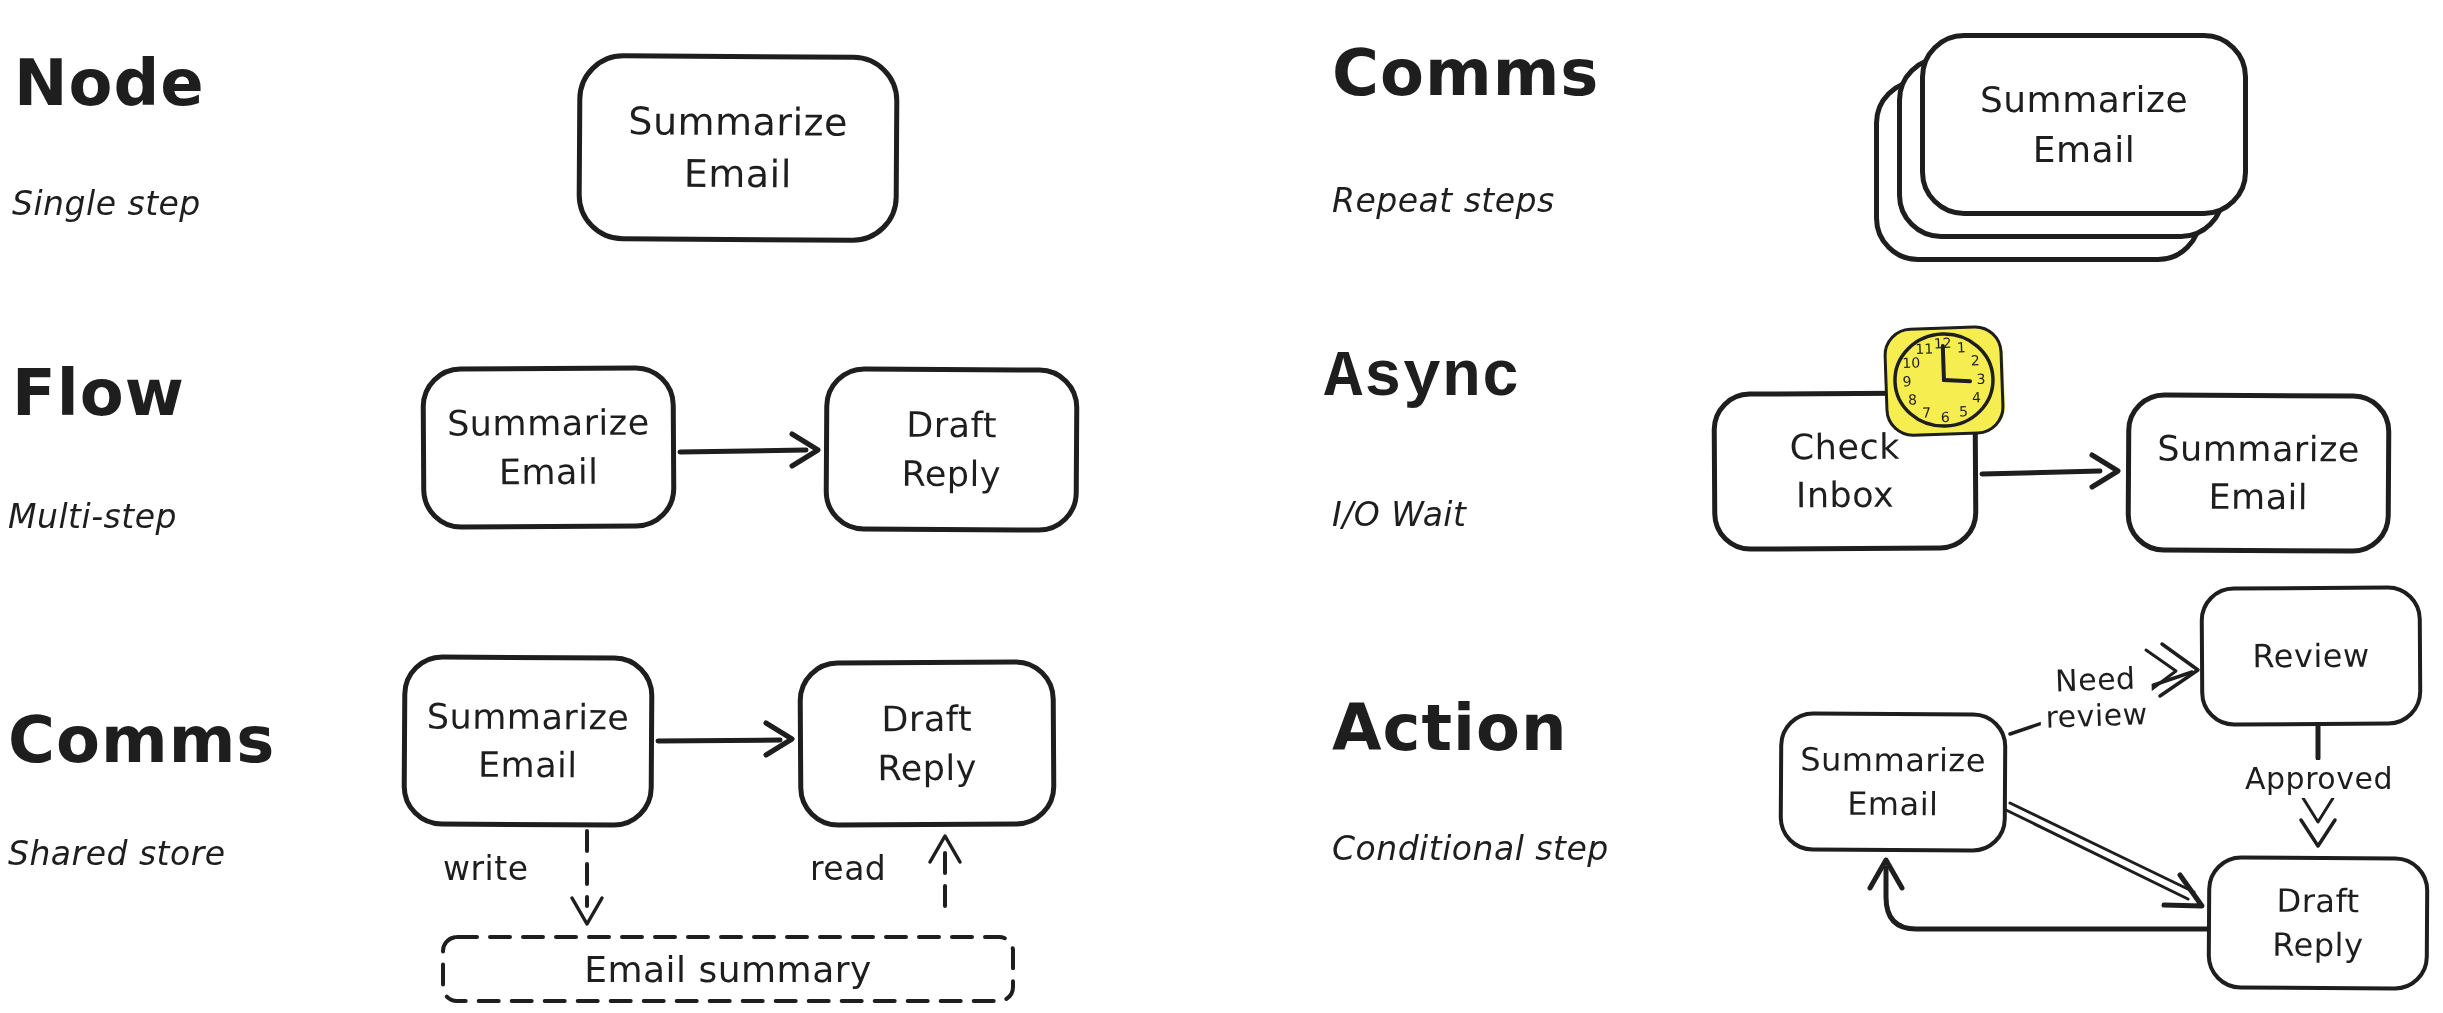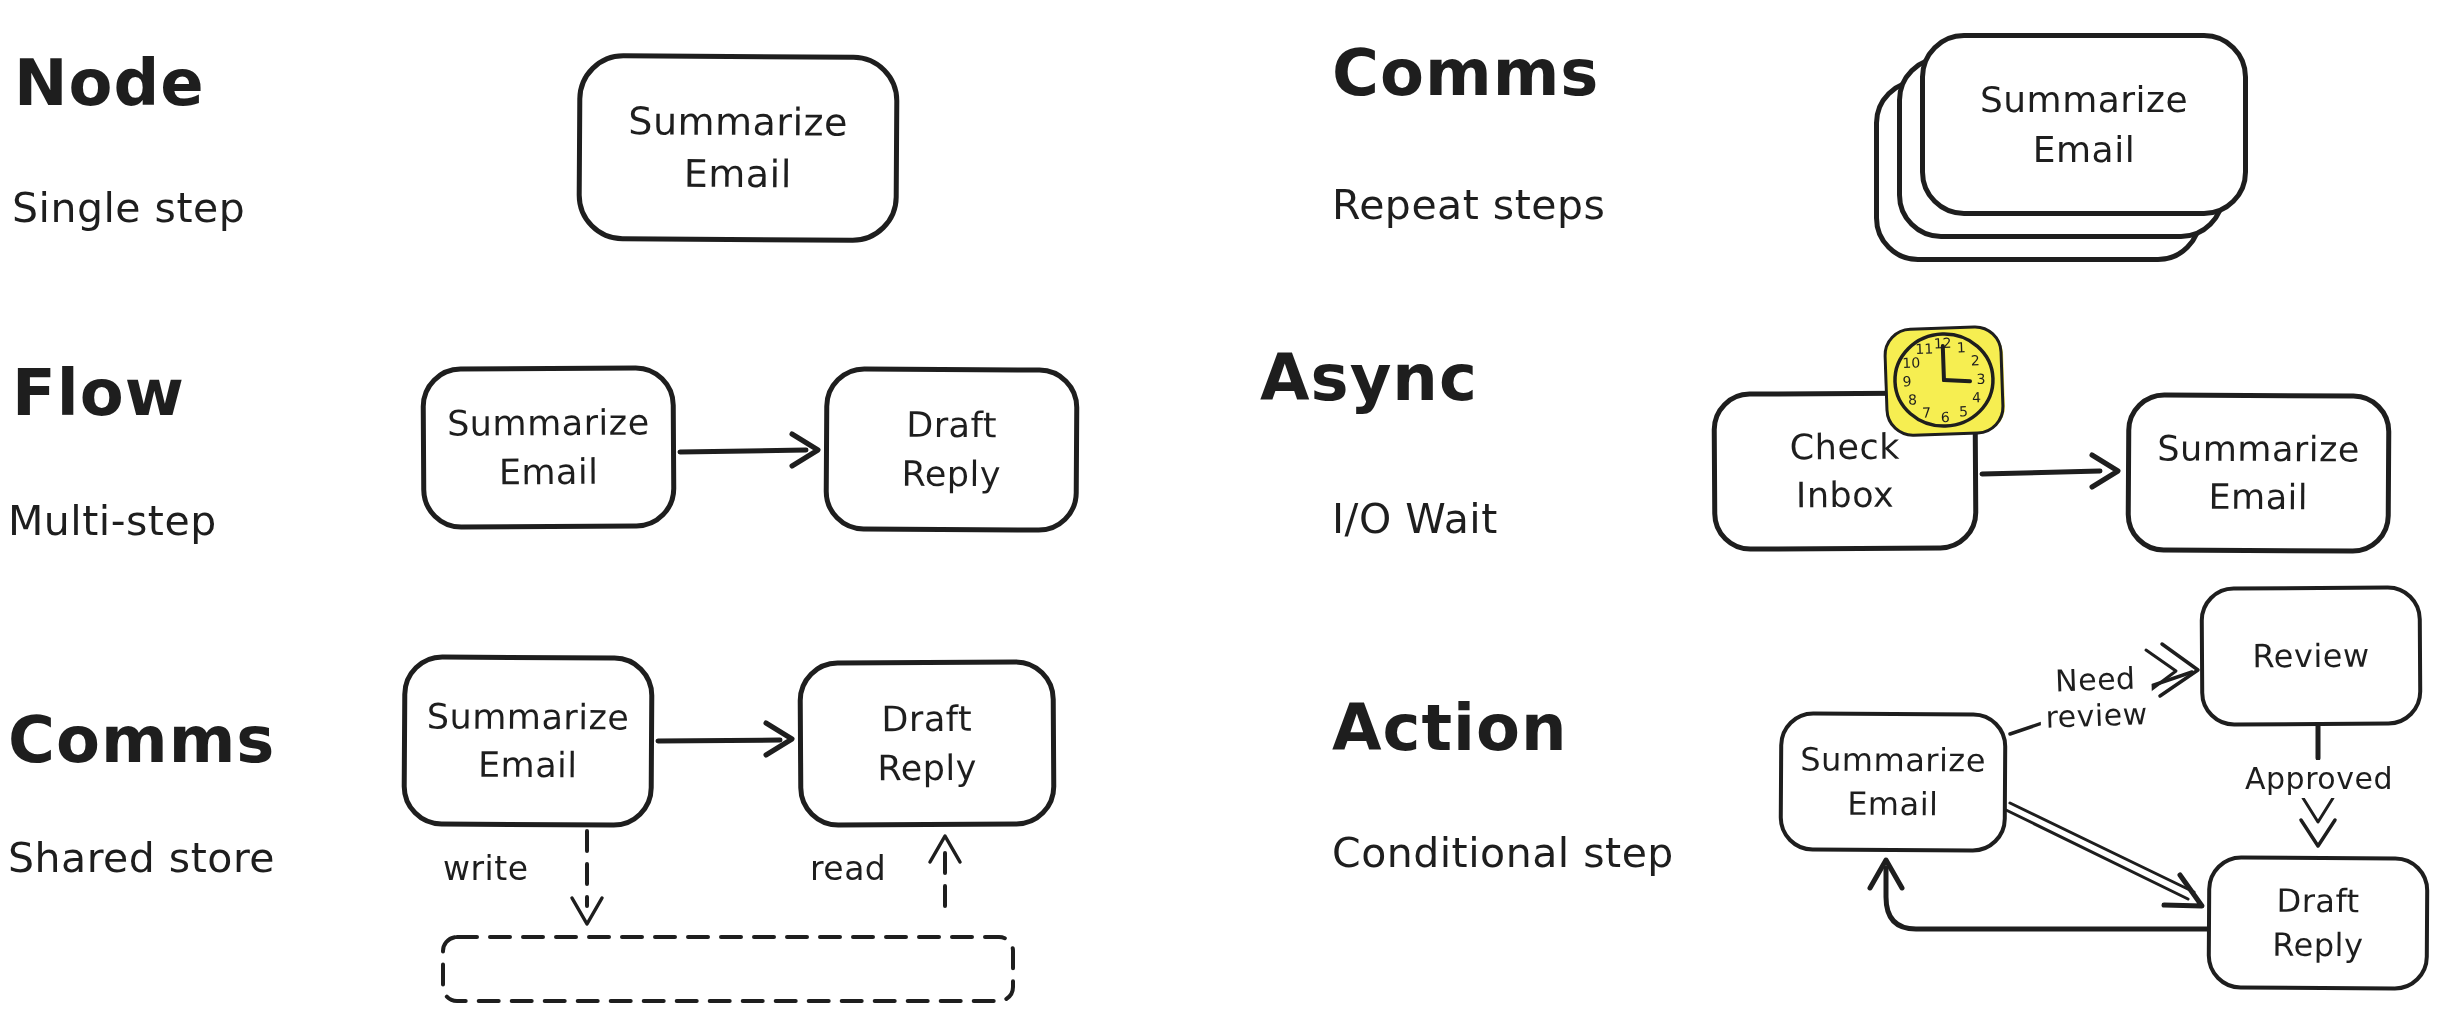"Single step" .s { font-size: 41px -> 33px; font-style: none -> italic }
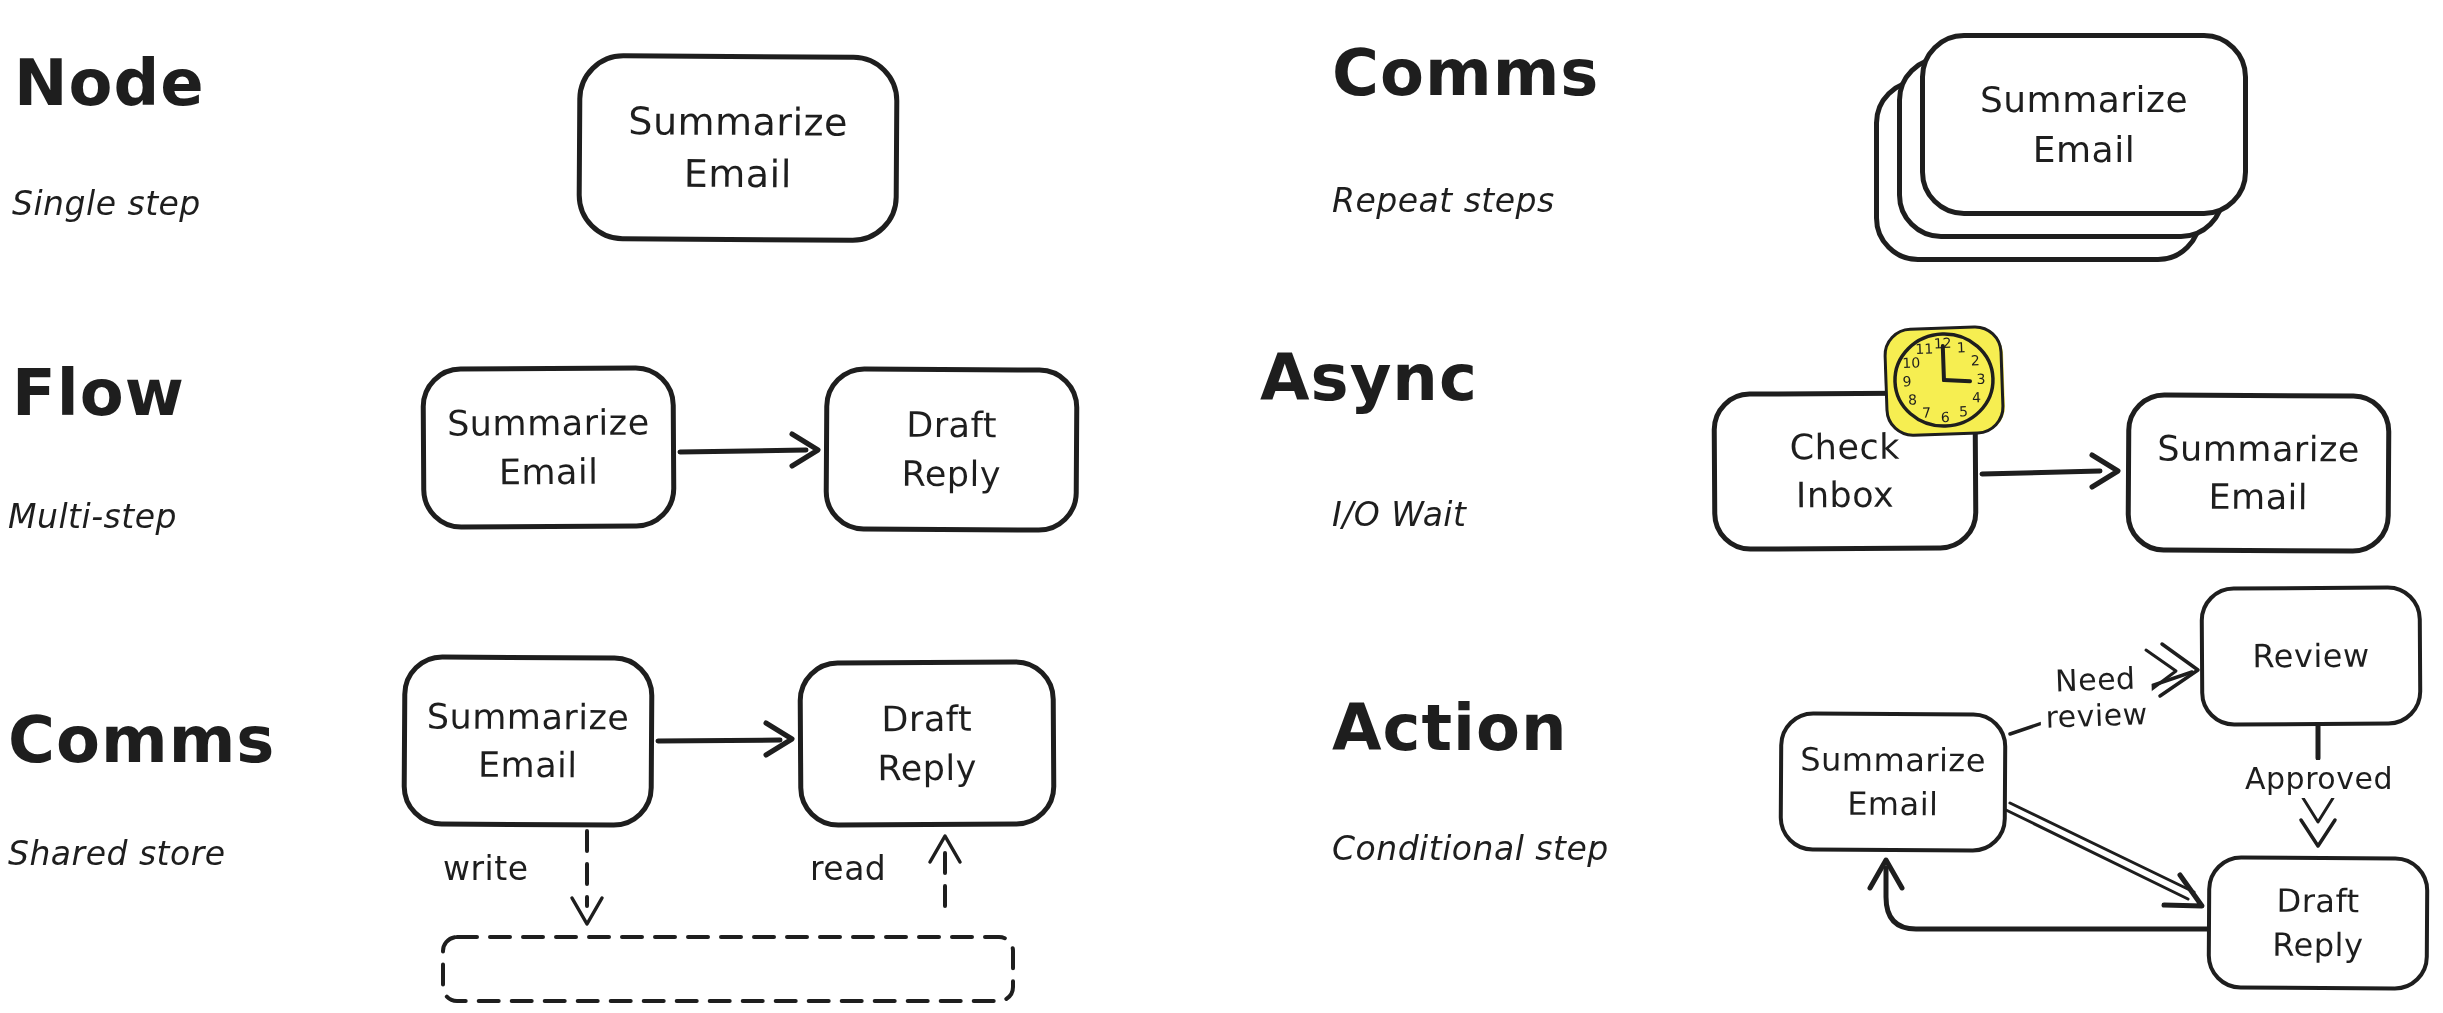"Async" div.t { font-family: none -> Liberation Mono, monospace; left: 1260px -> 1324px }
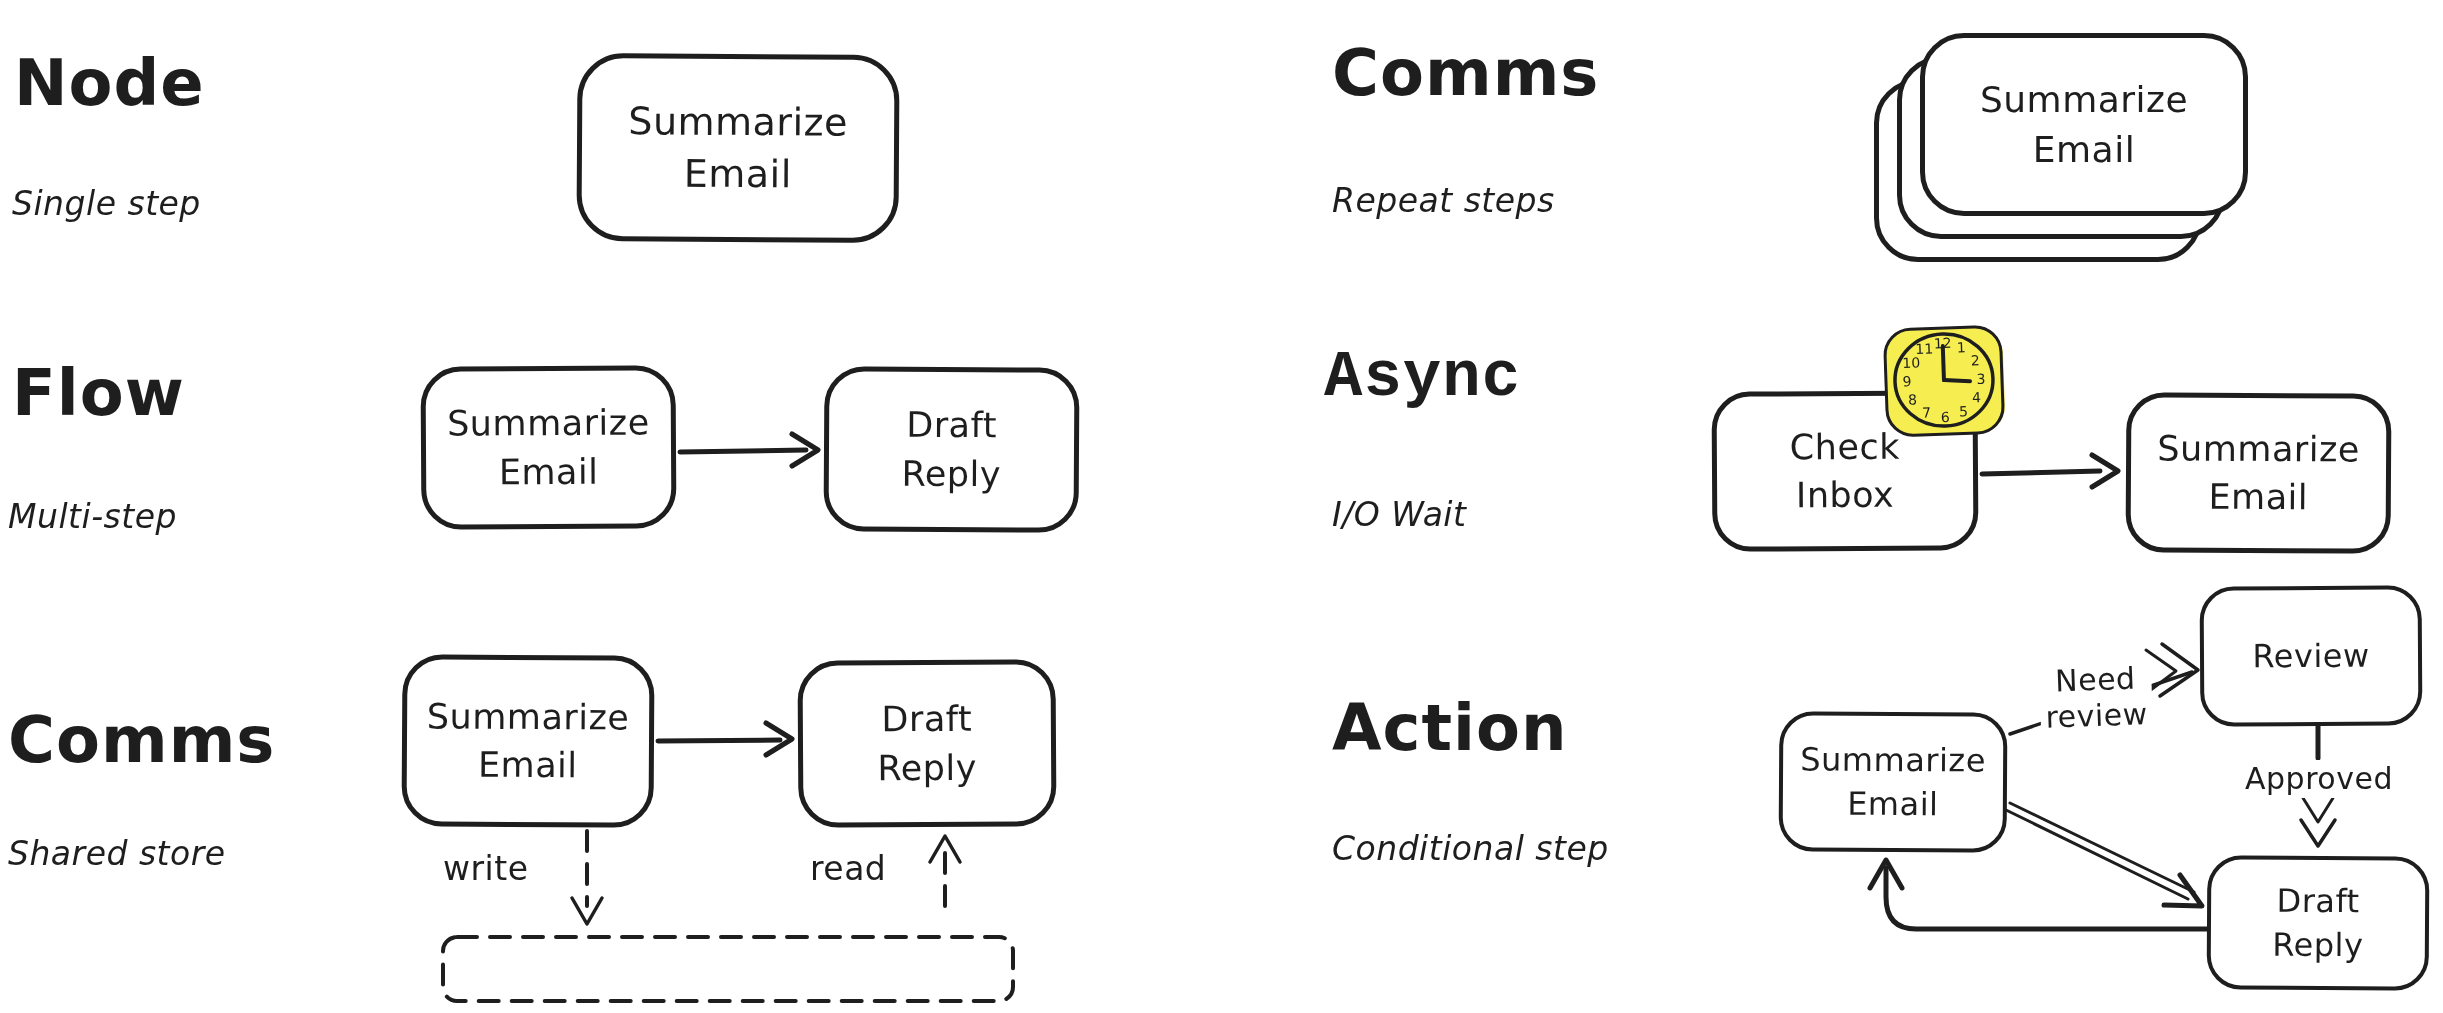"Email summary" div.note { html: none -> <div>Email summary</div> }
